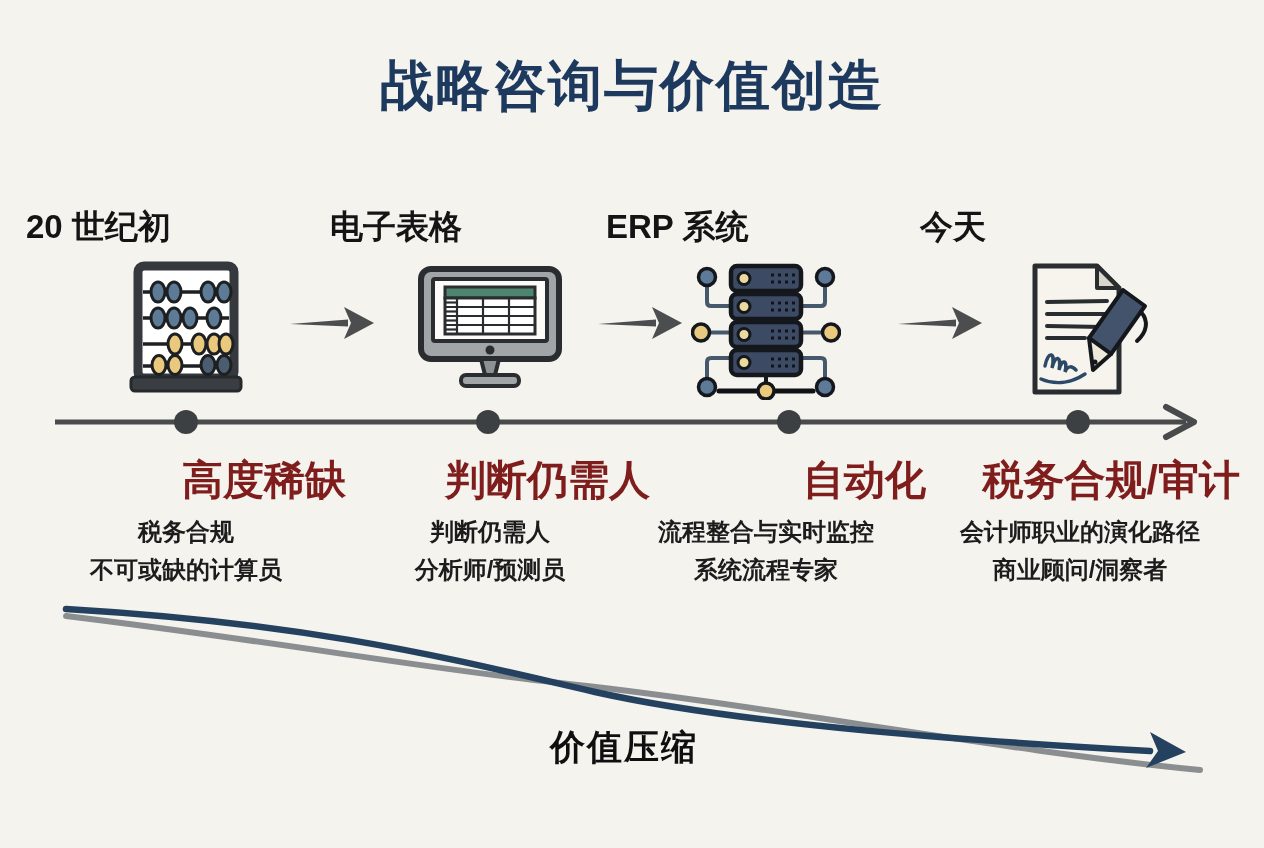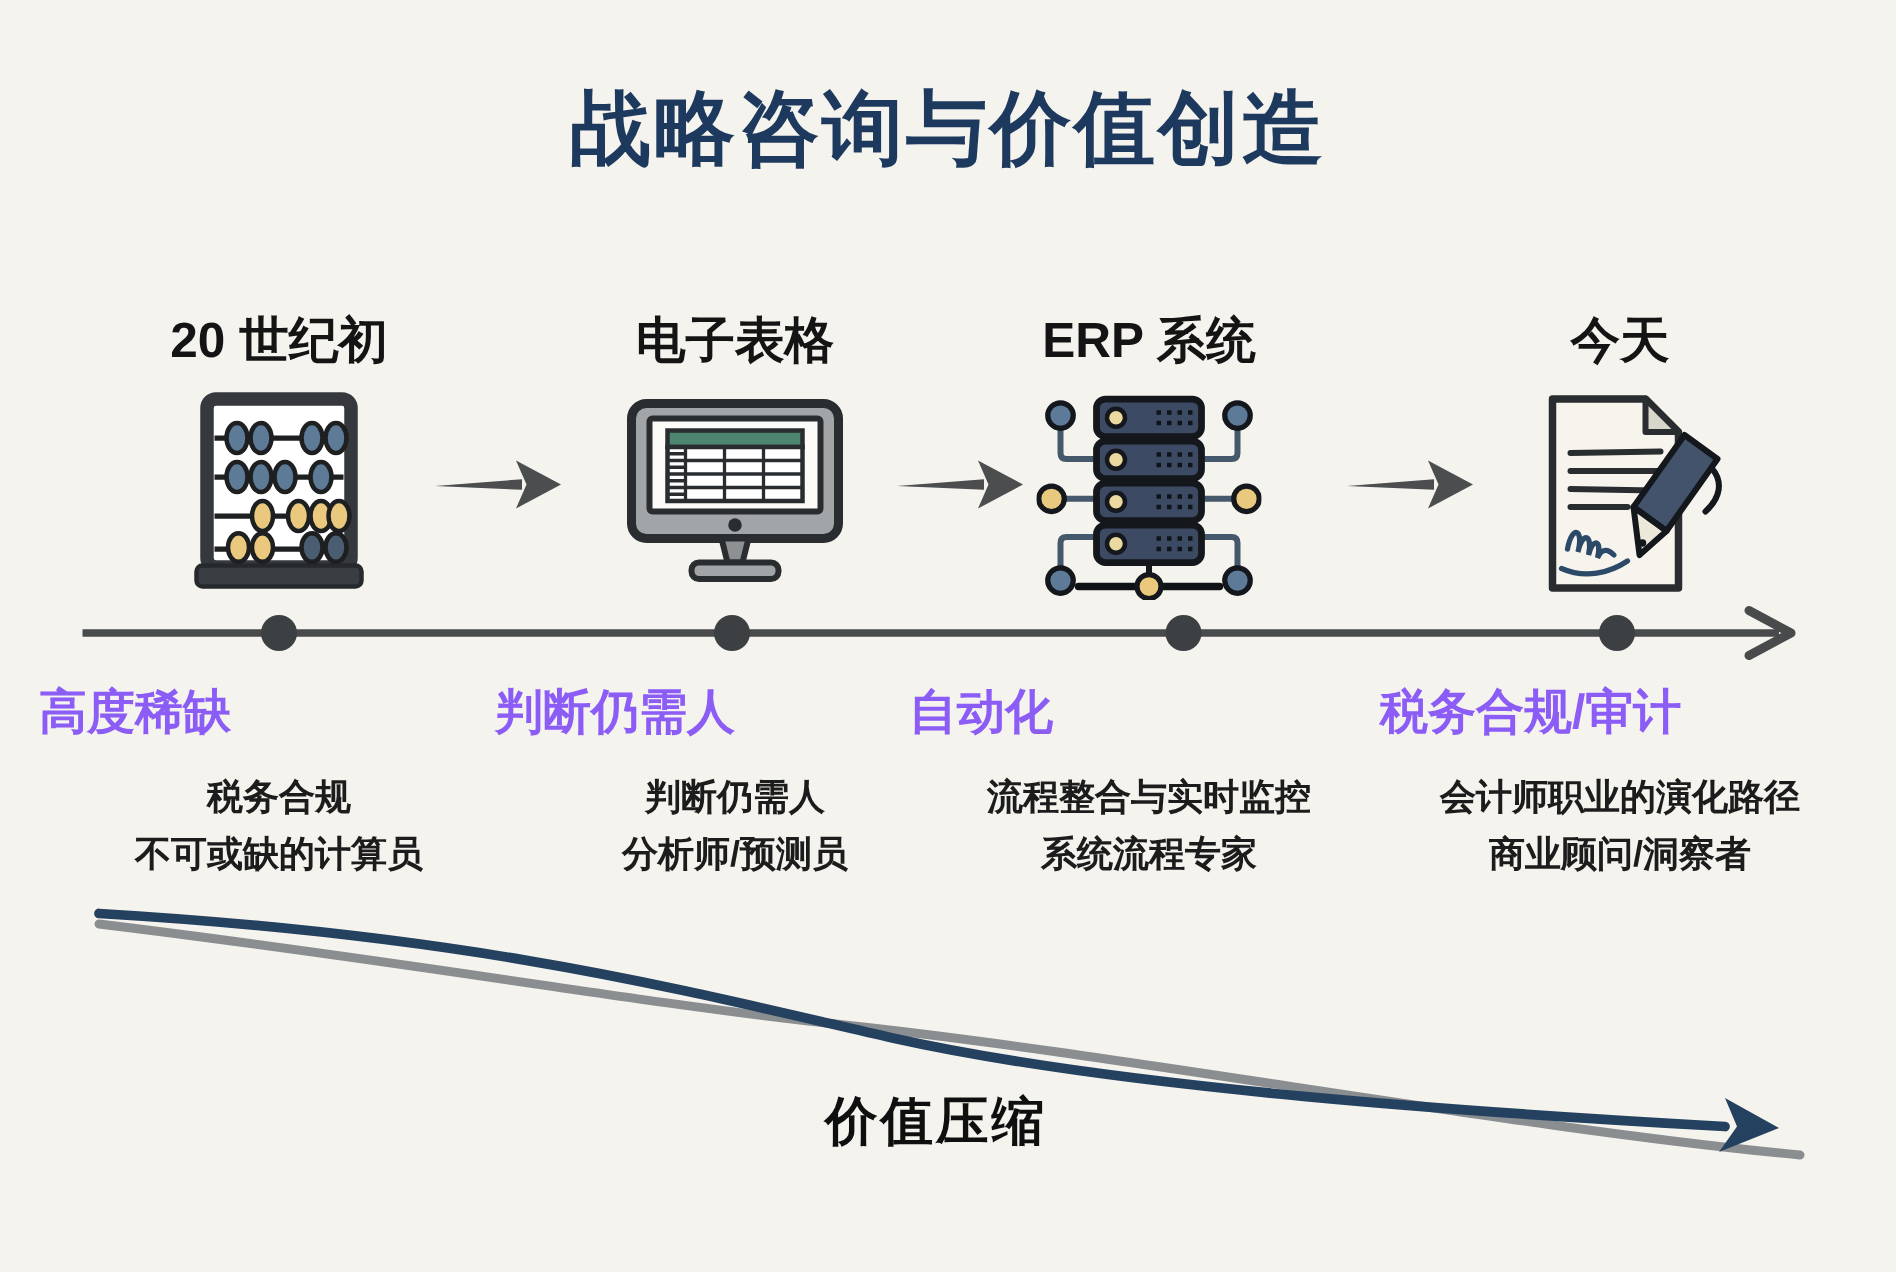"20 世纪初" .period { text-align: center -> left }
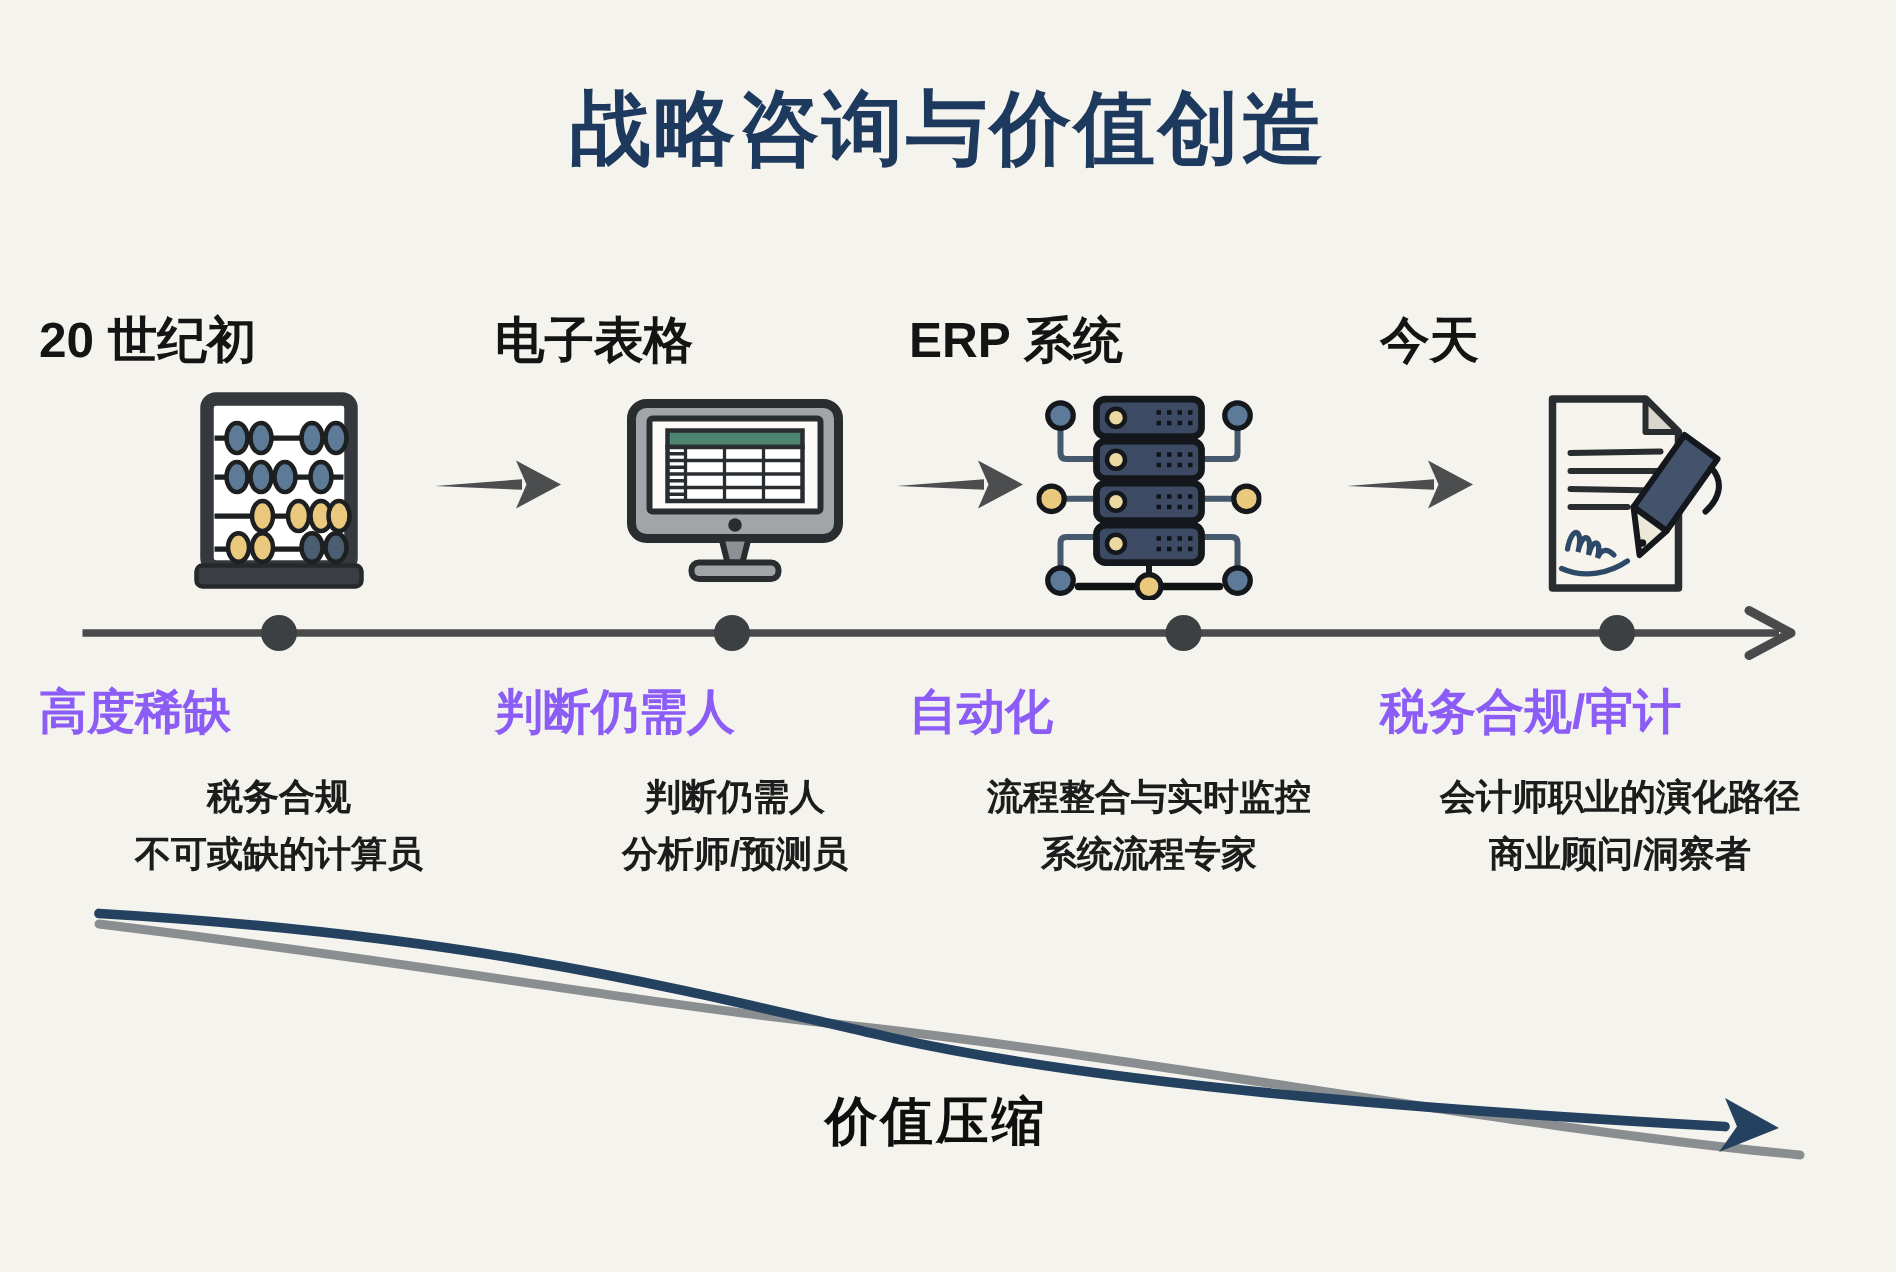"高度稀缺" .role { color: #8b5cf6 -> #7f1d1d; font-size: 32px -> 41px; text-align: left -> right }
